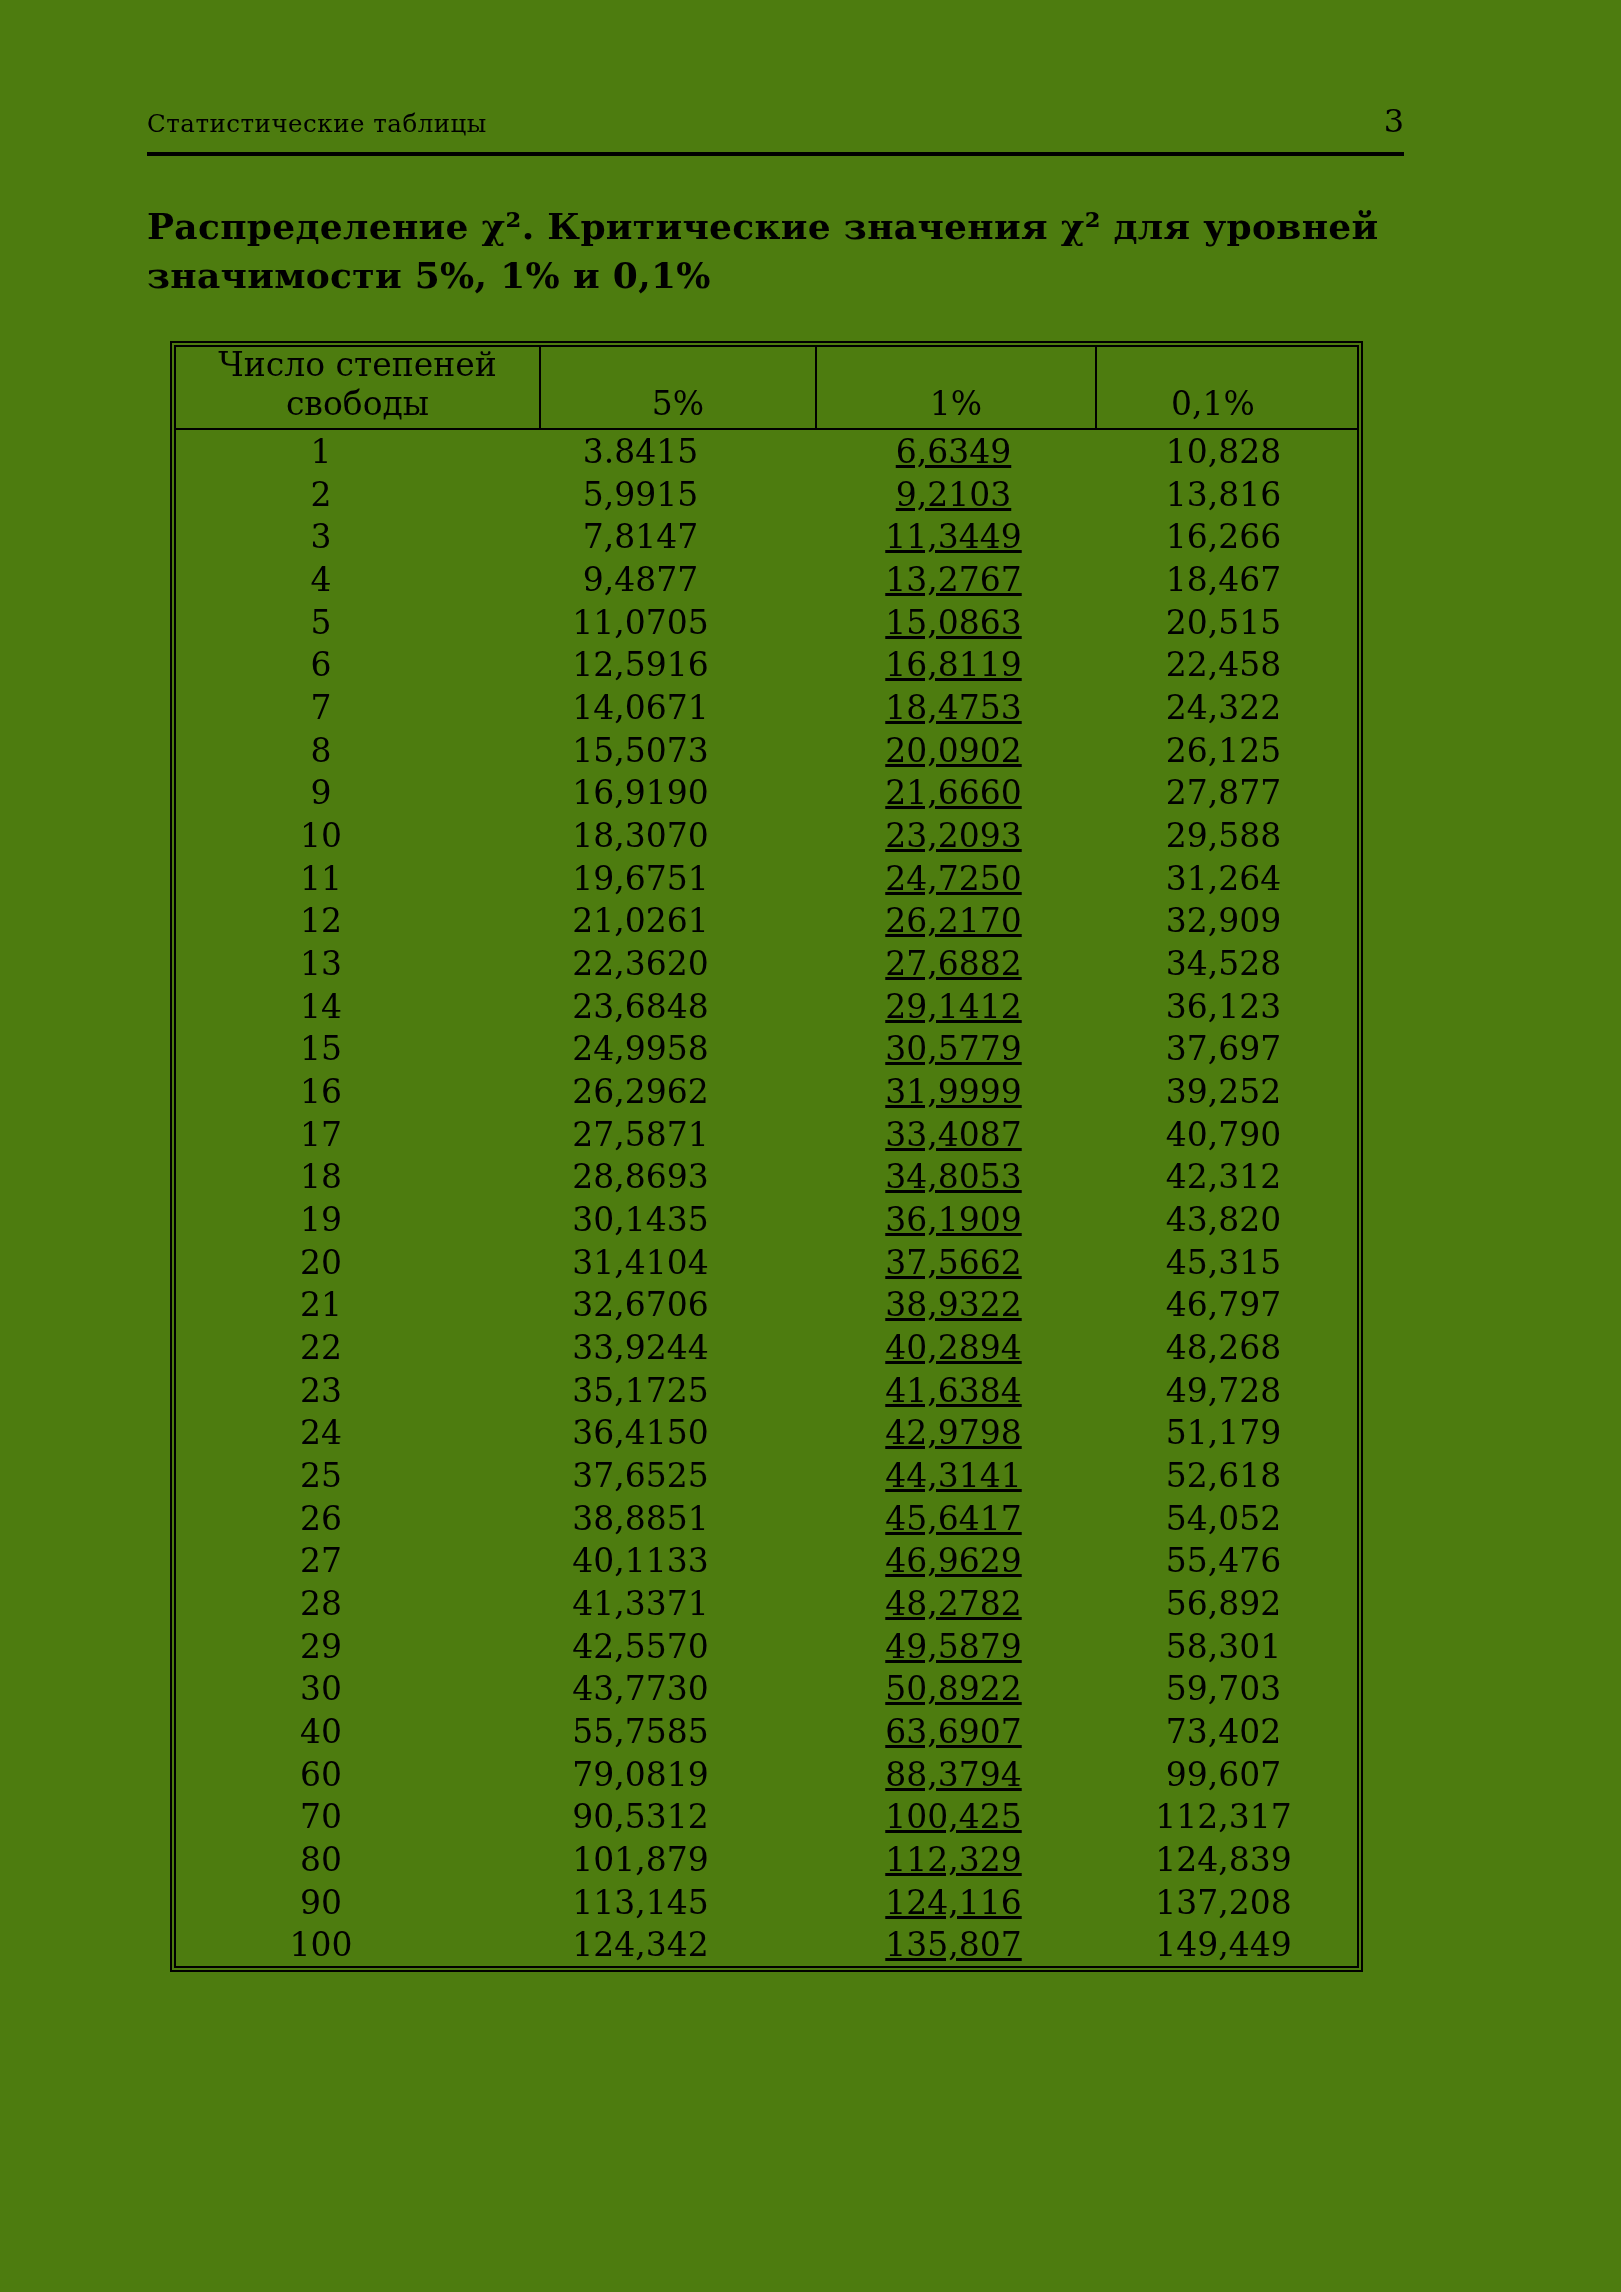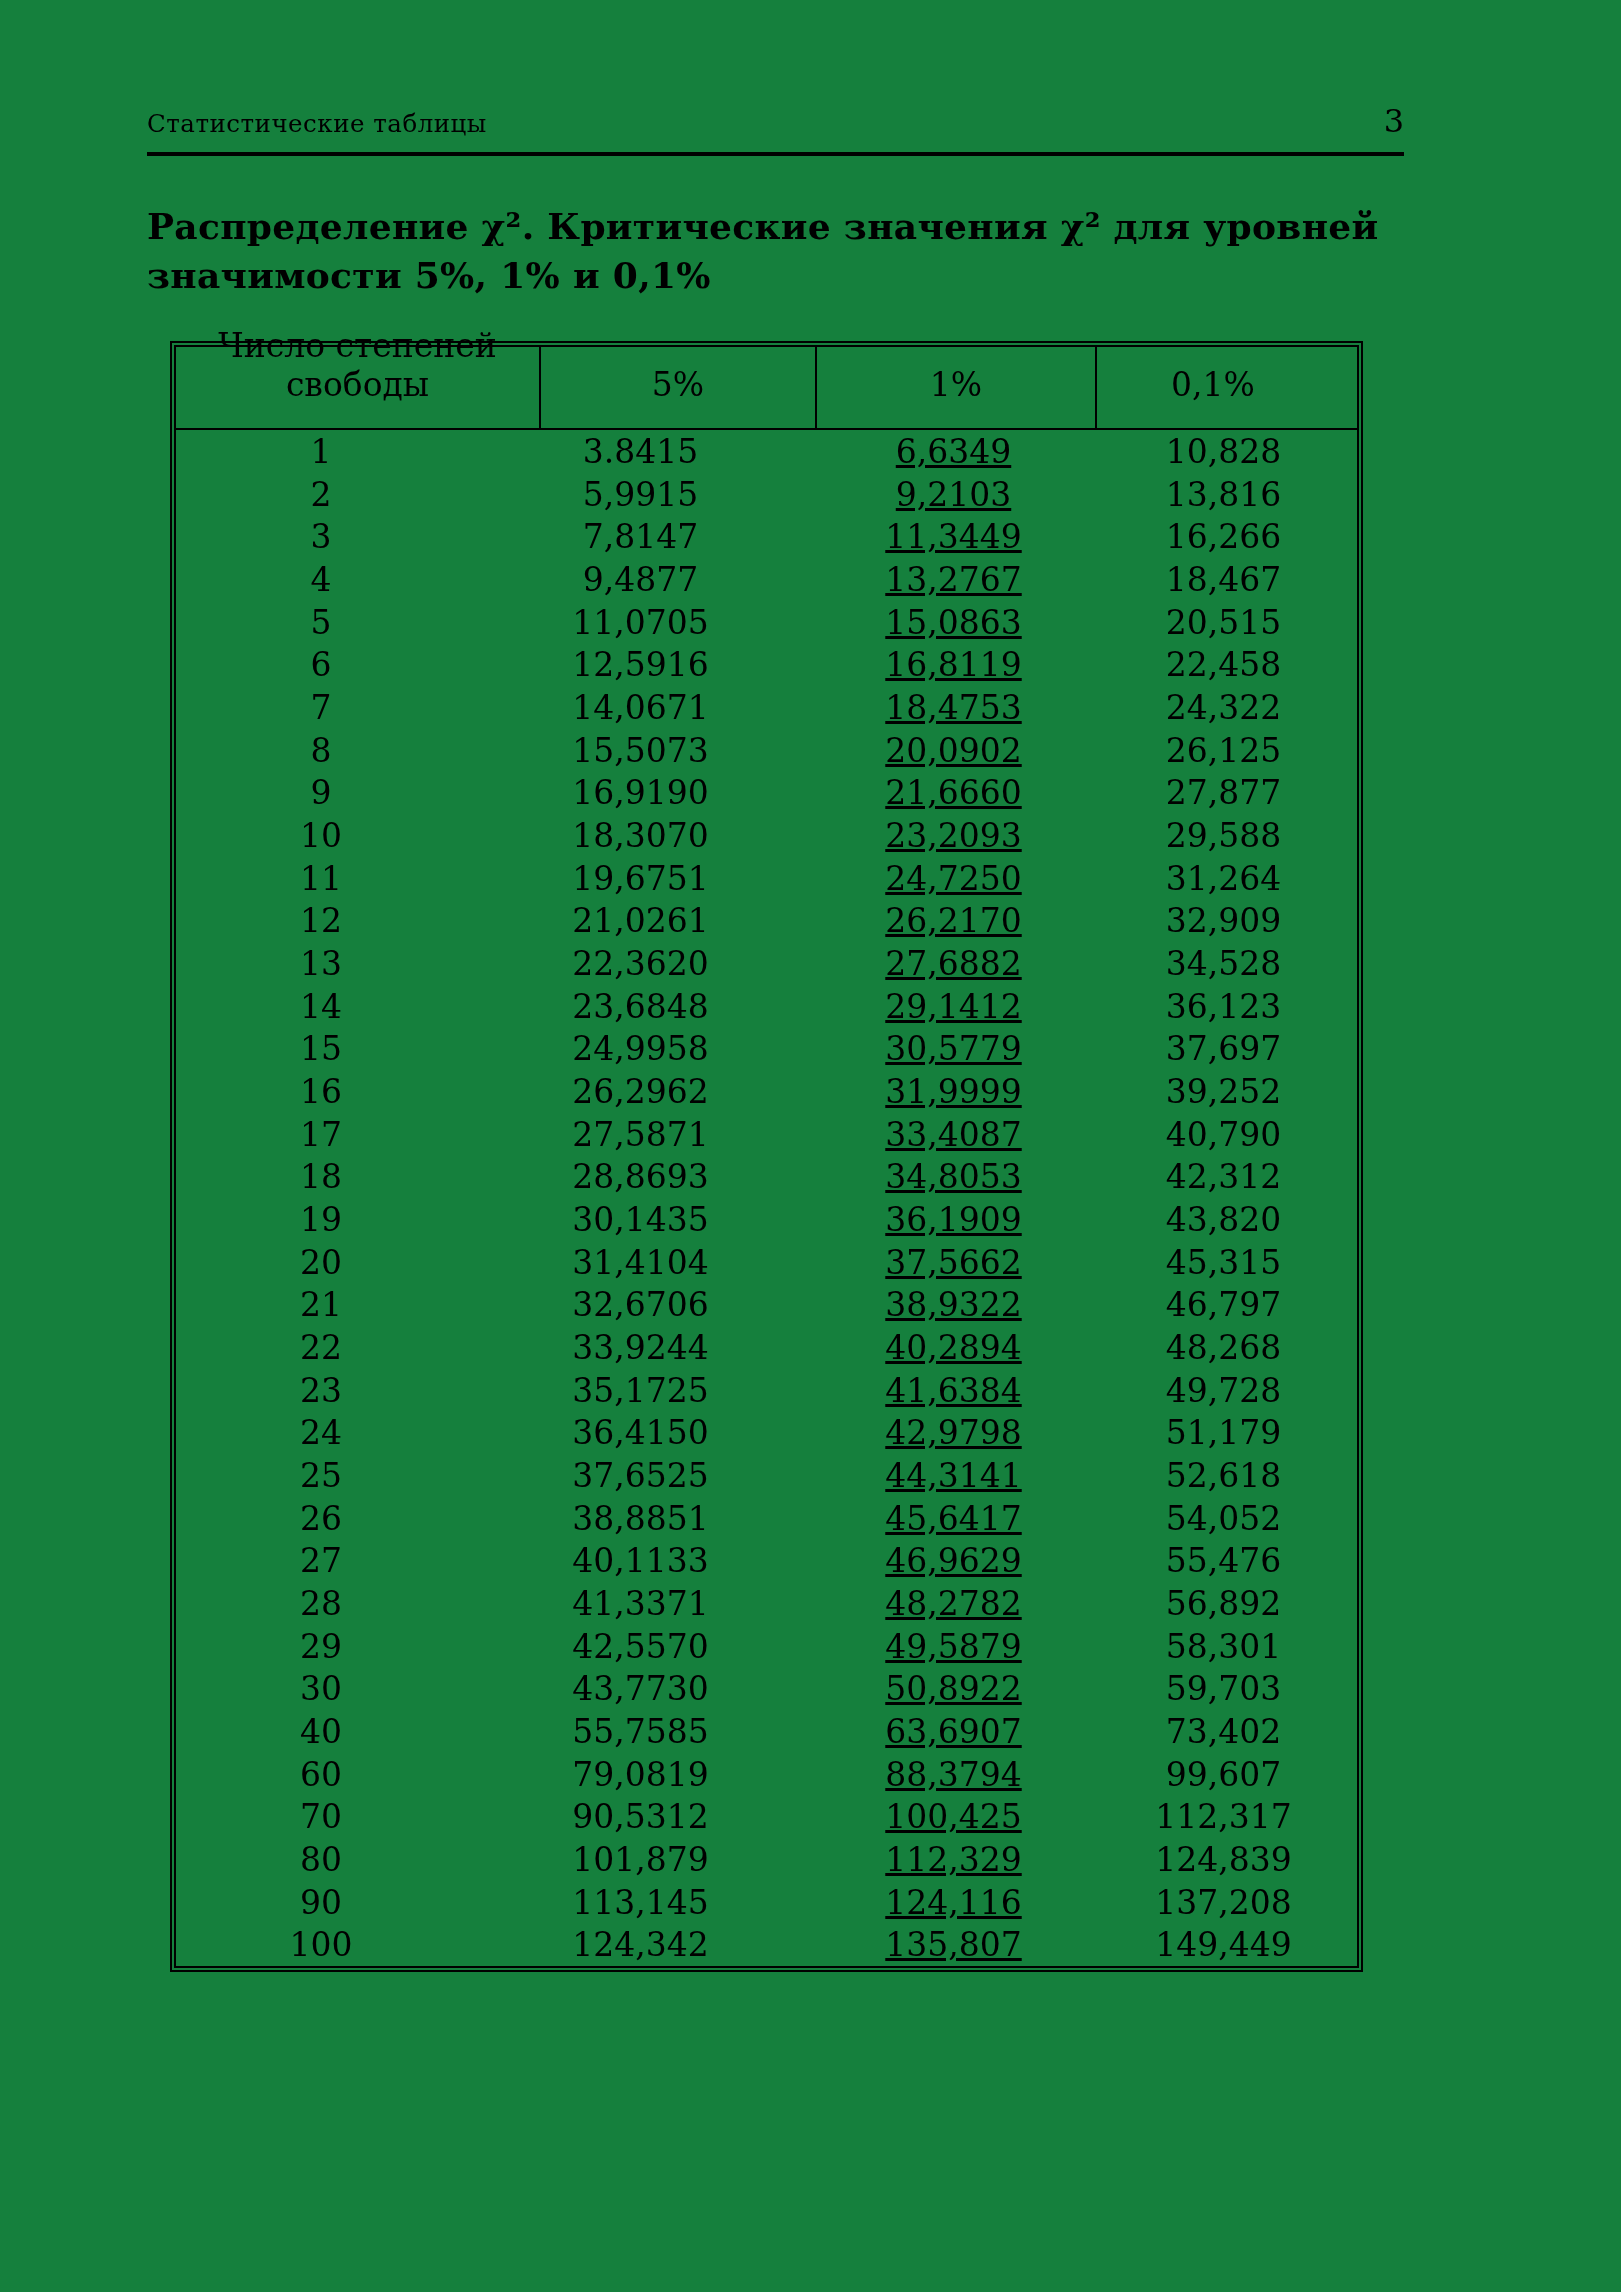"Статистические таблицы" .page { background: #15803d -> #4d7c0f }
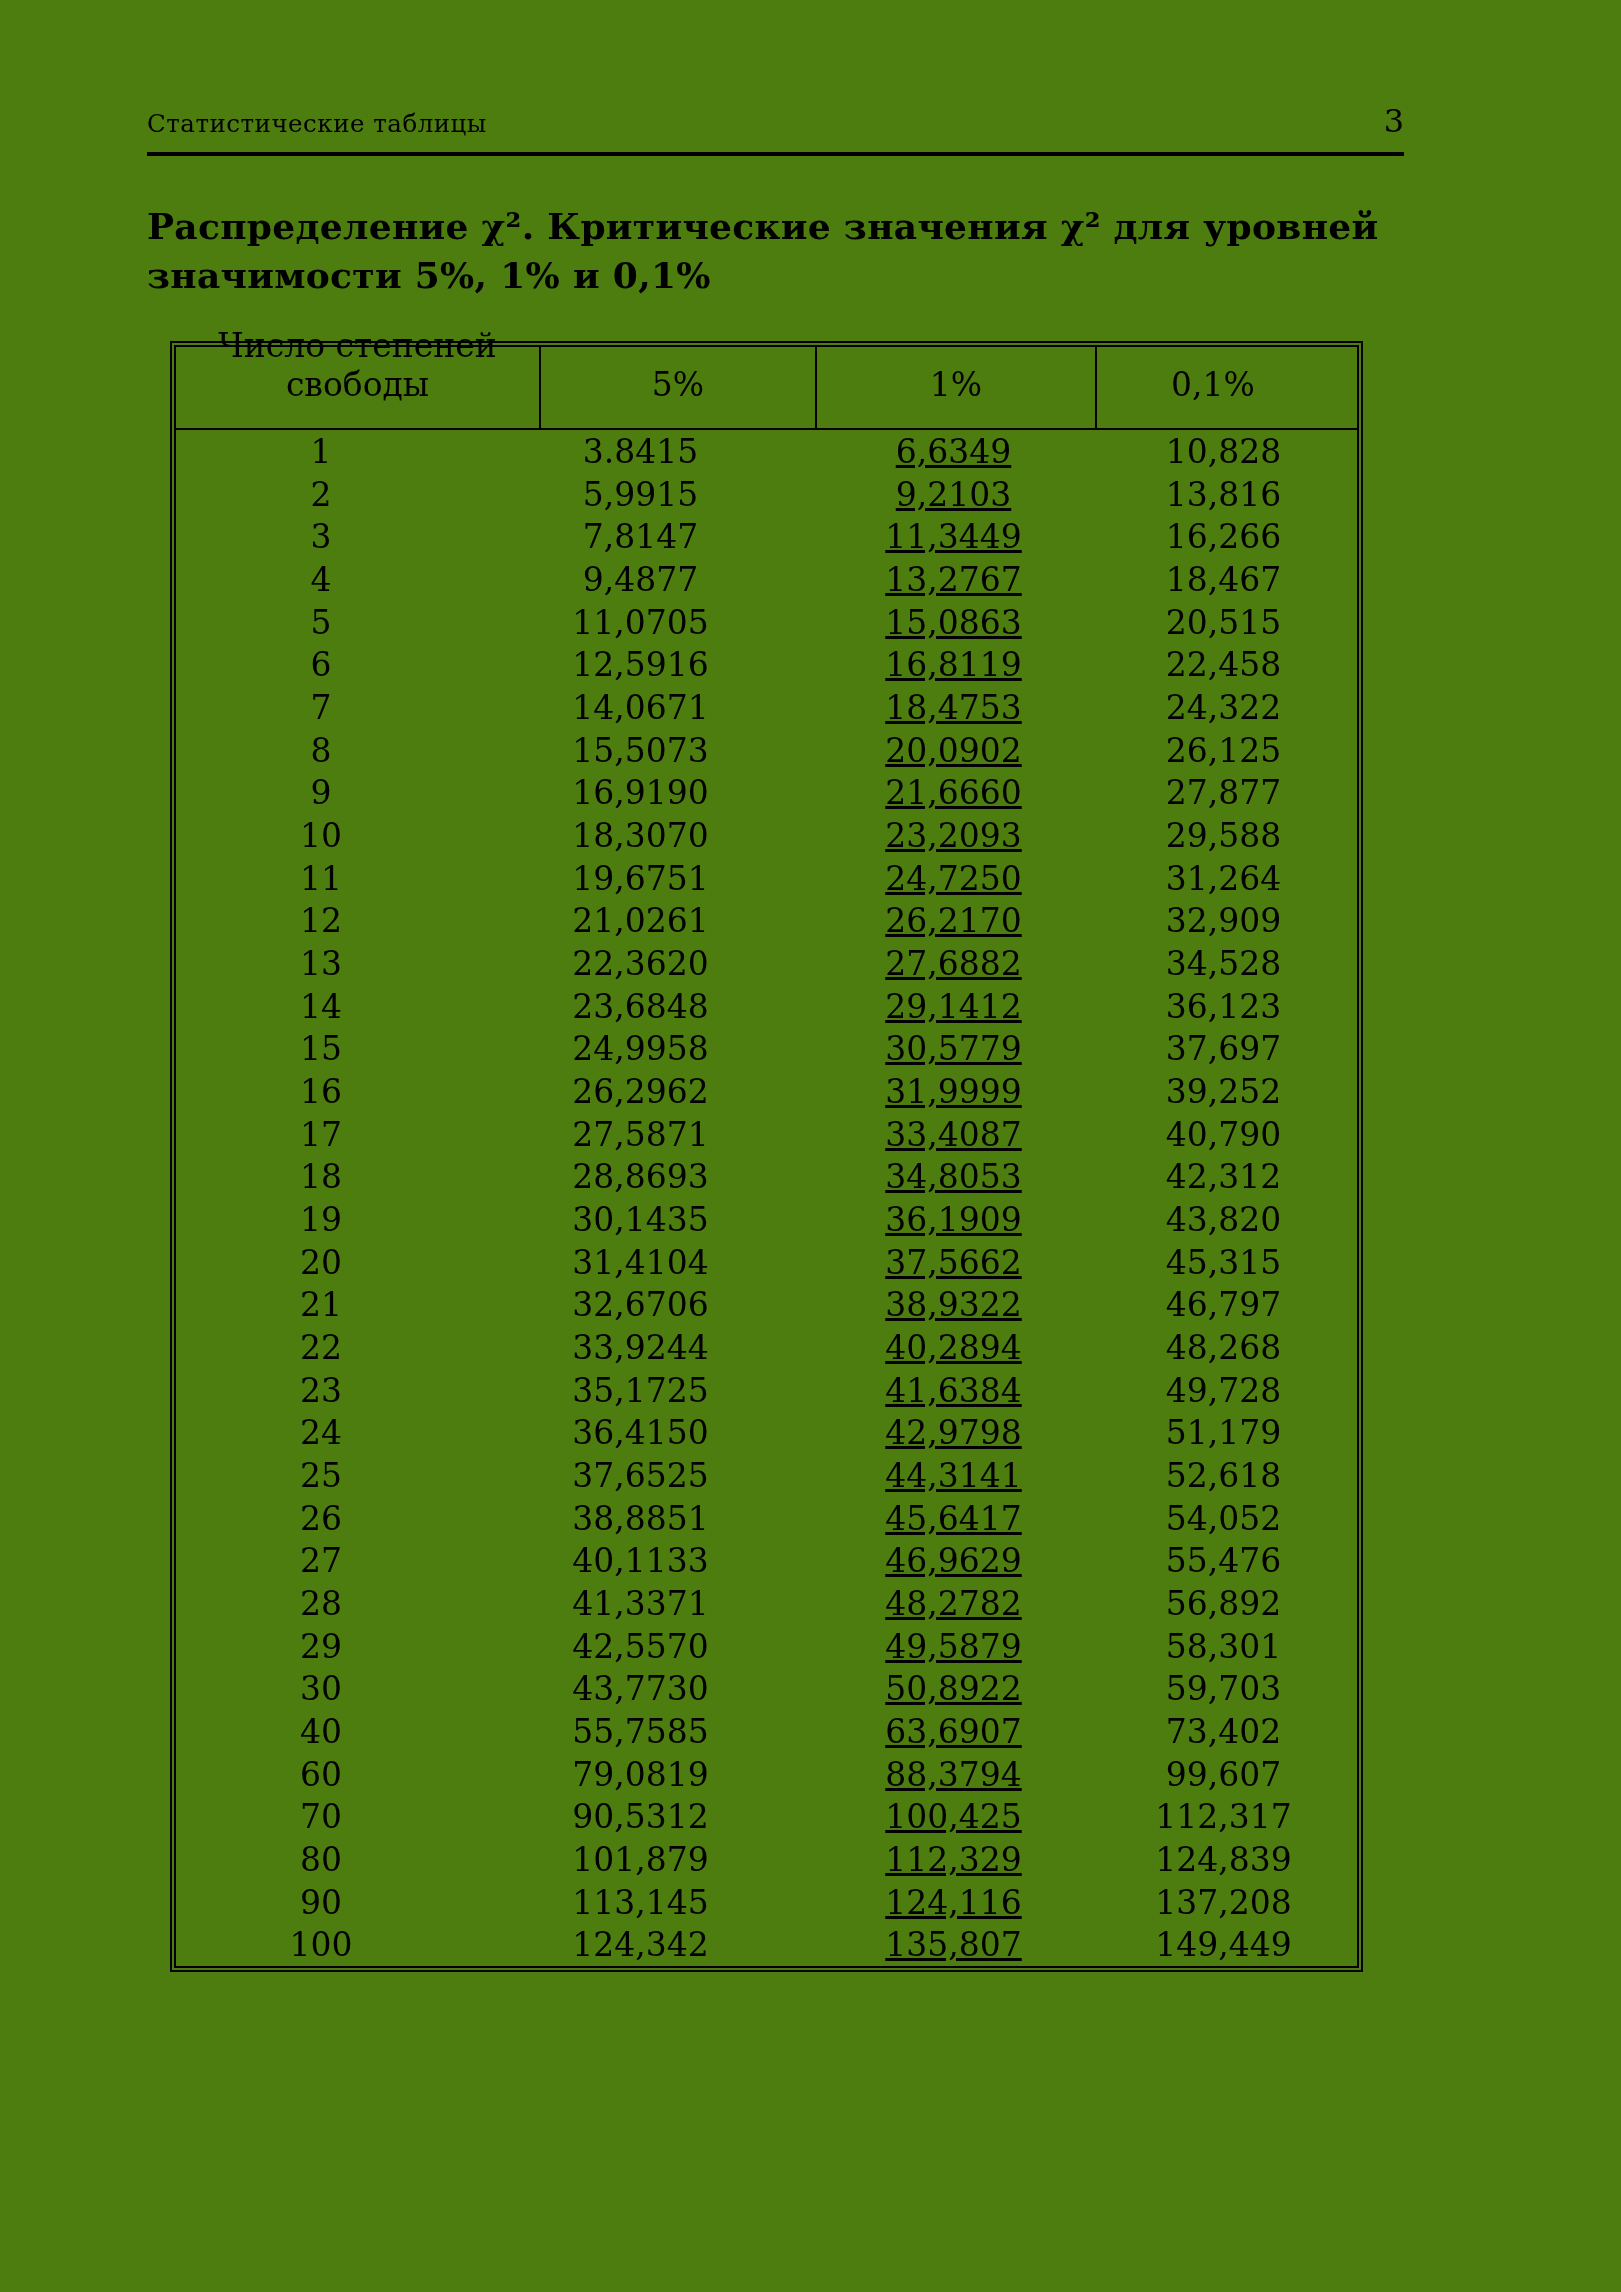"Число степеней" .th { padding-bottom: 24px -> 5px }
